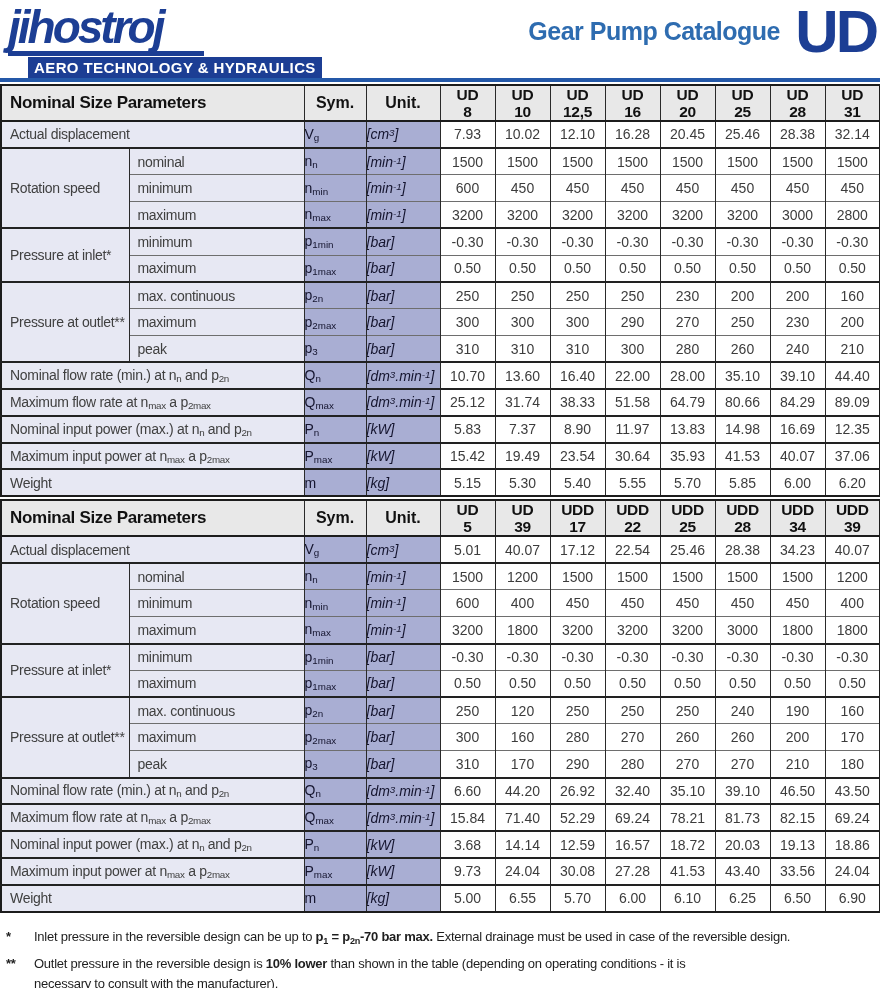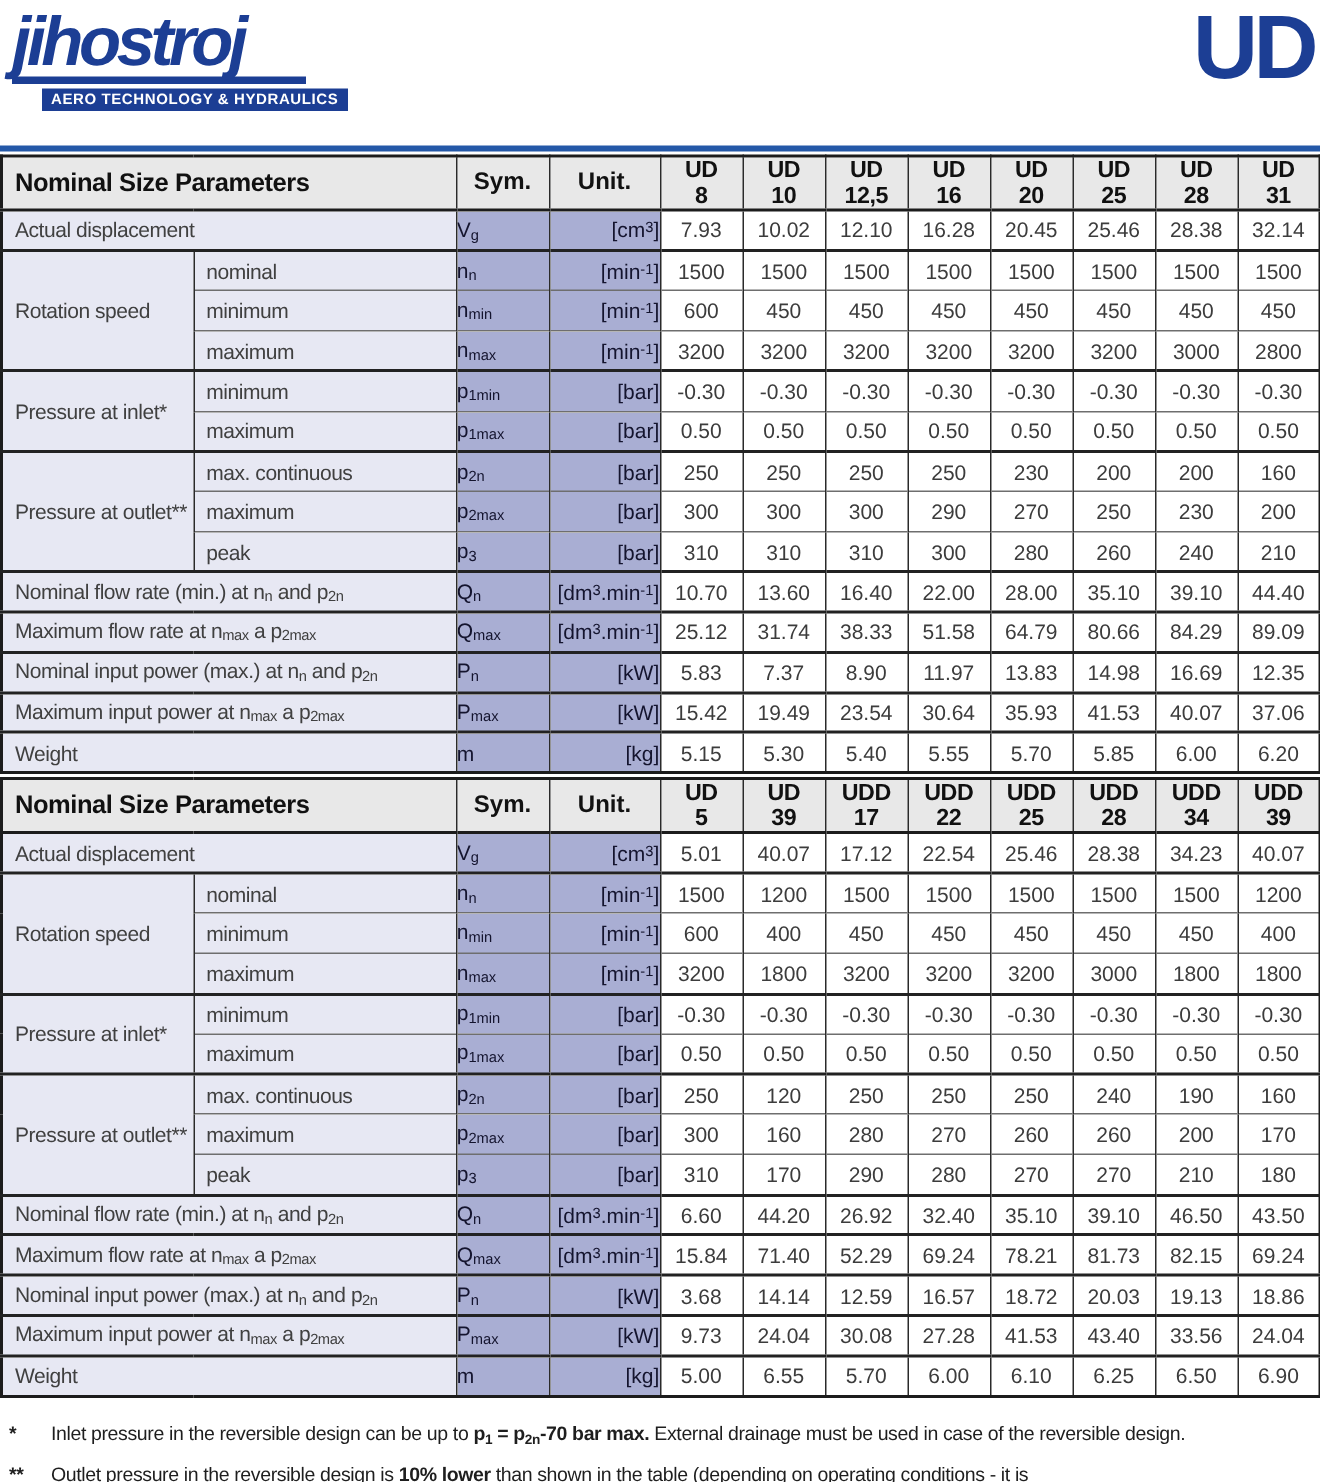"jihostroj" .page-header { height: 97px -> 78px }
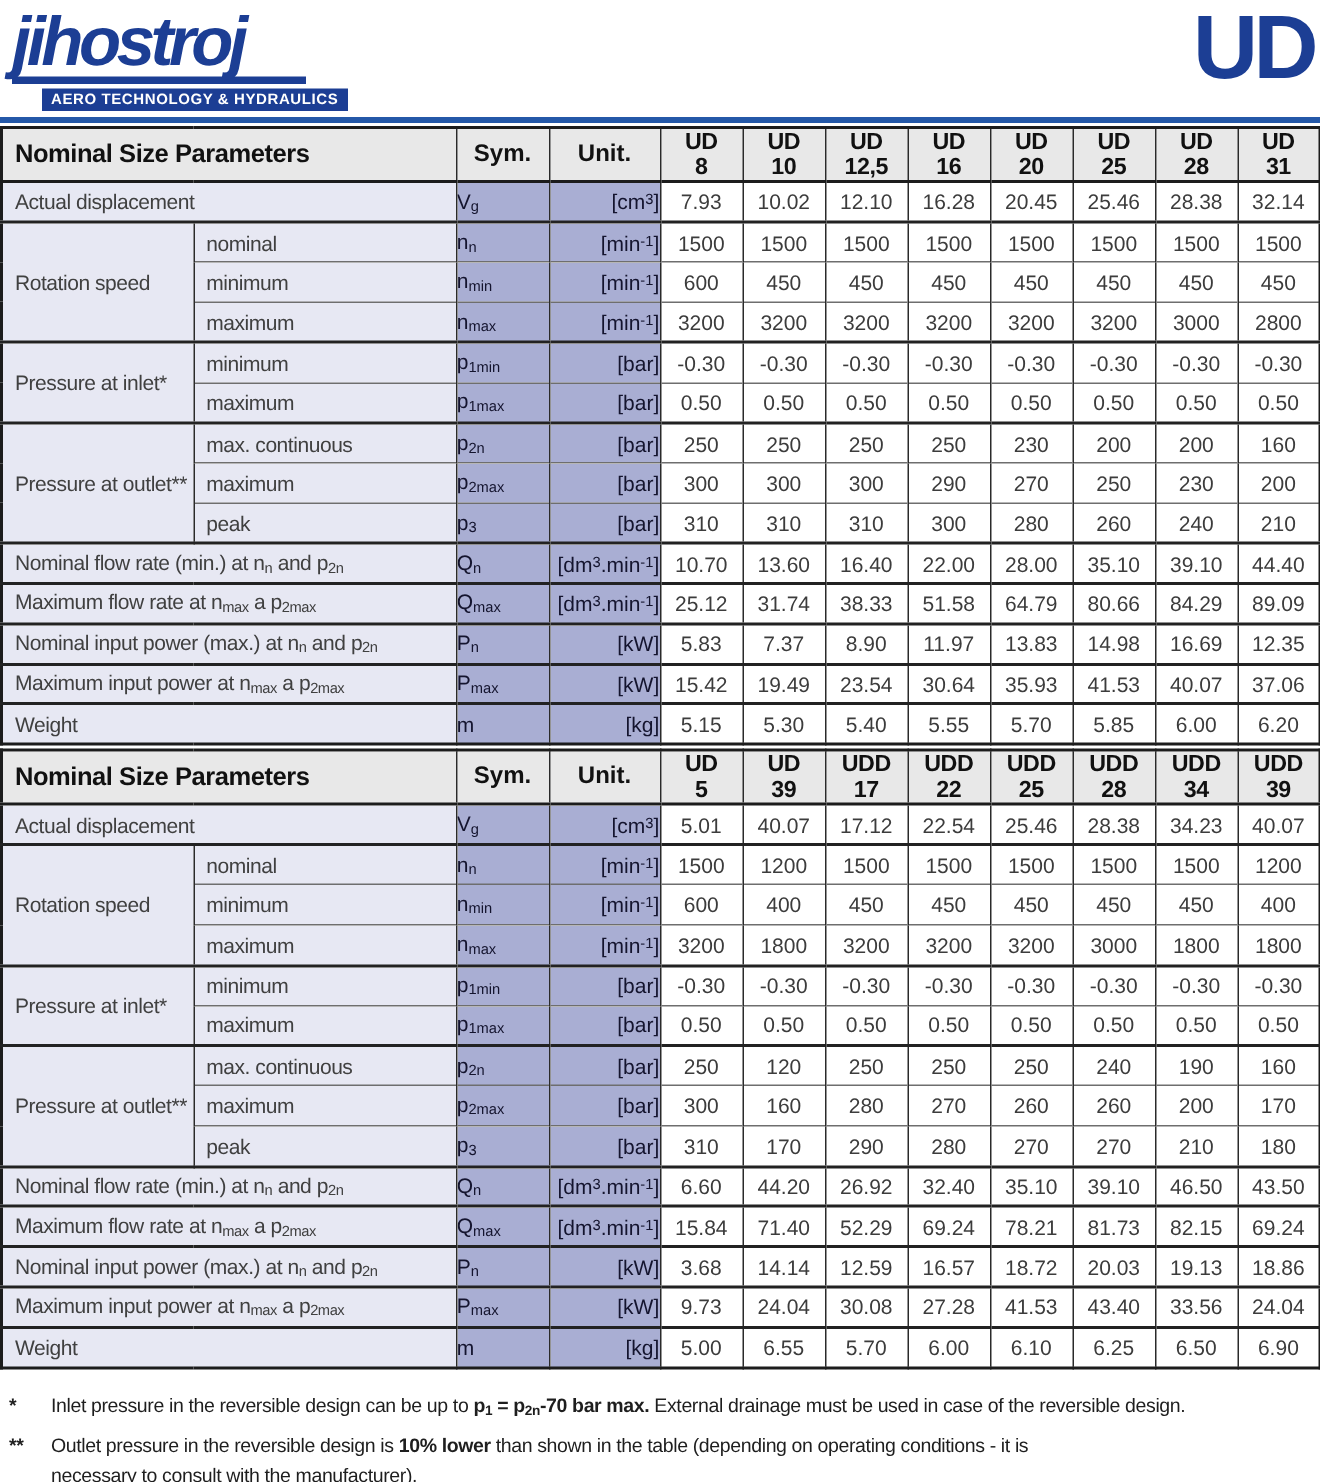"Gear Pump Catalogue" div.catalogue-title { html: none -> <div>Gear Pump Catalogue</div> }
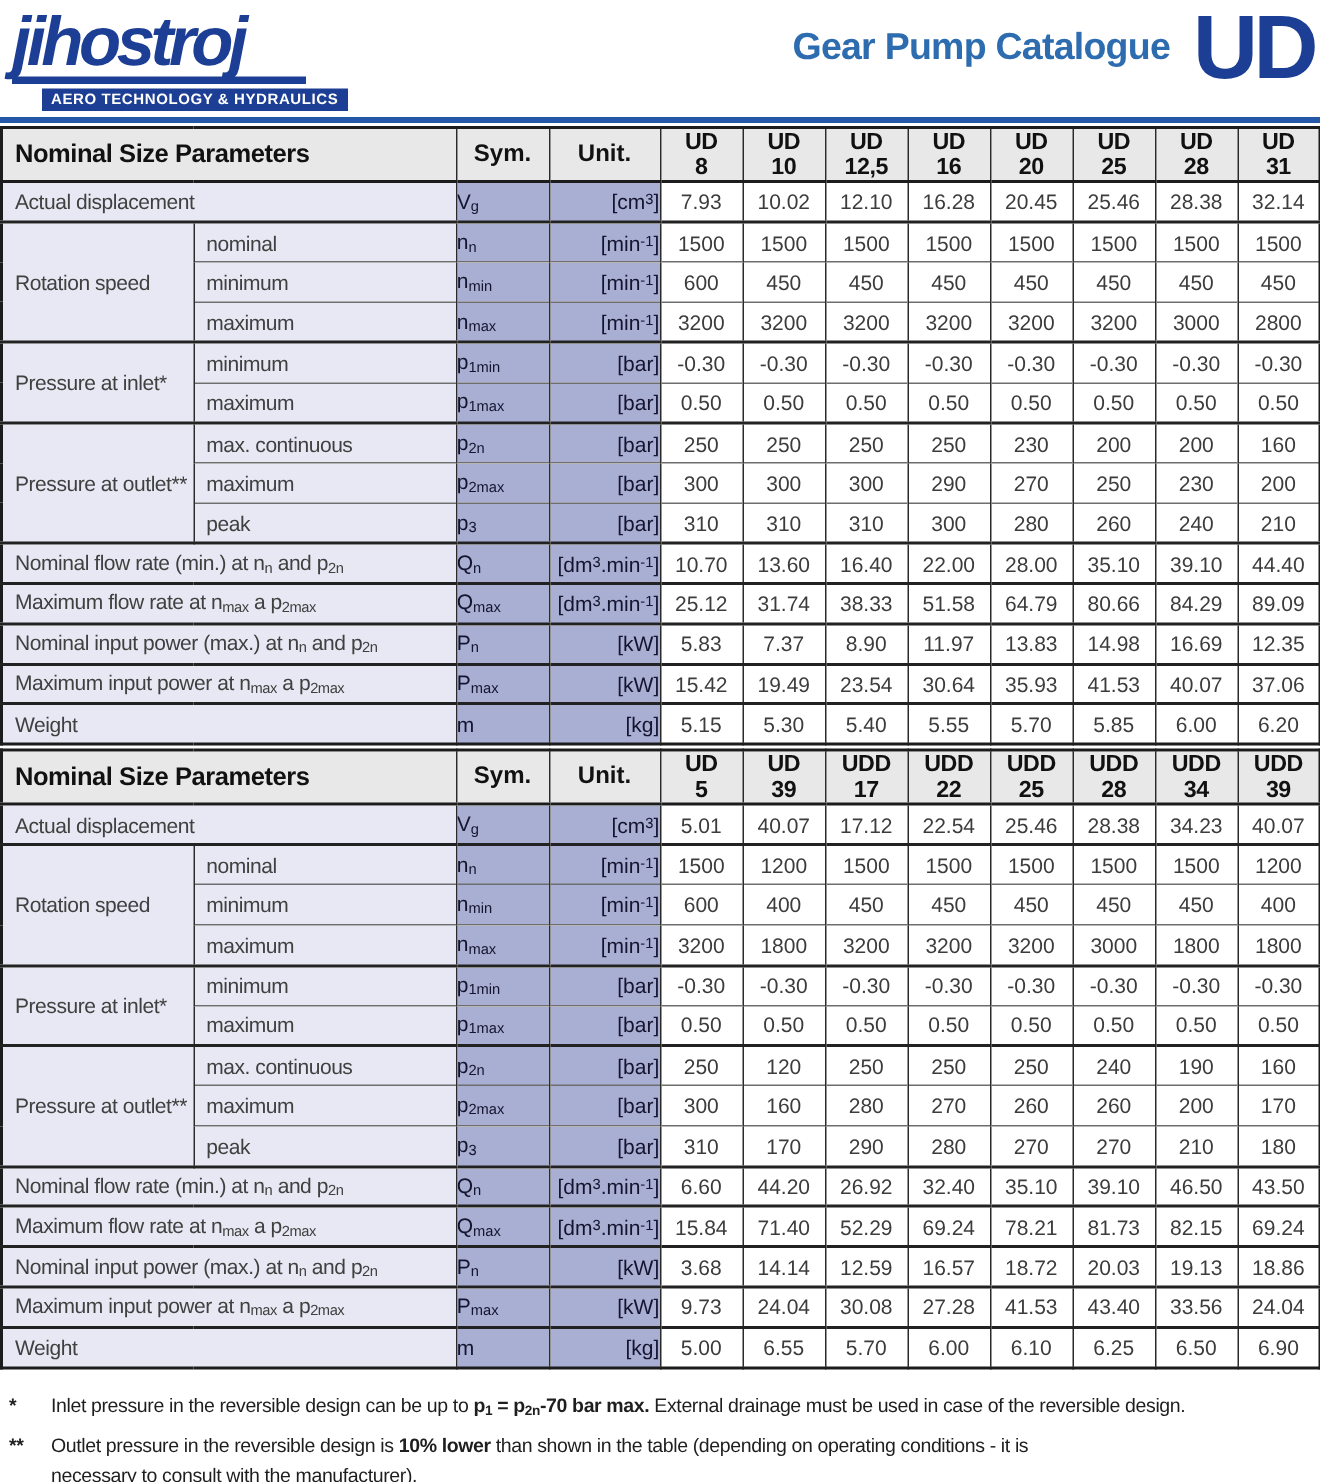"AERO TECHNOLOGY & HYDRAULICS" .logo-banner { font-size: 10px -> 15px }
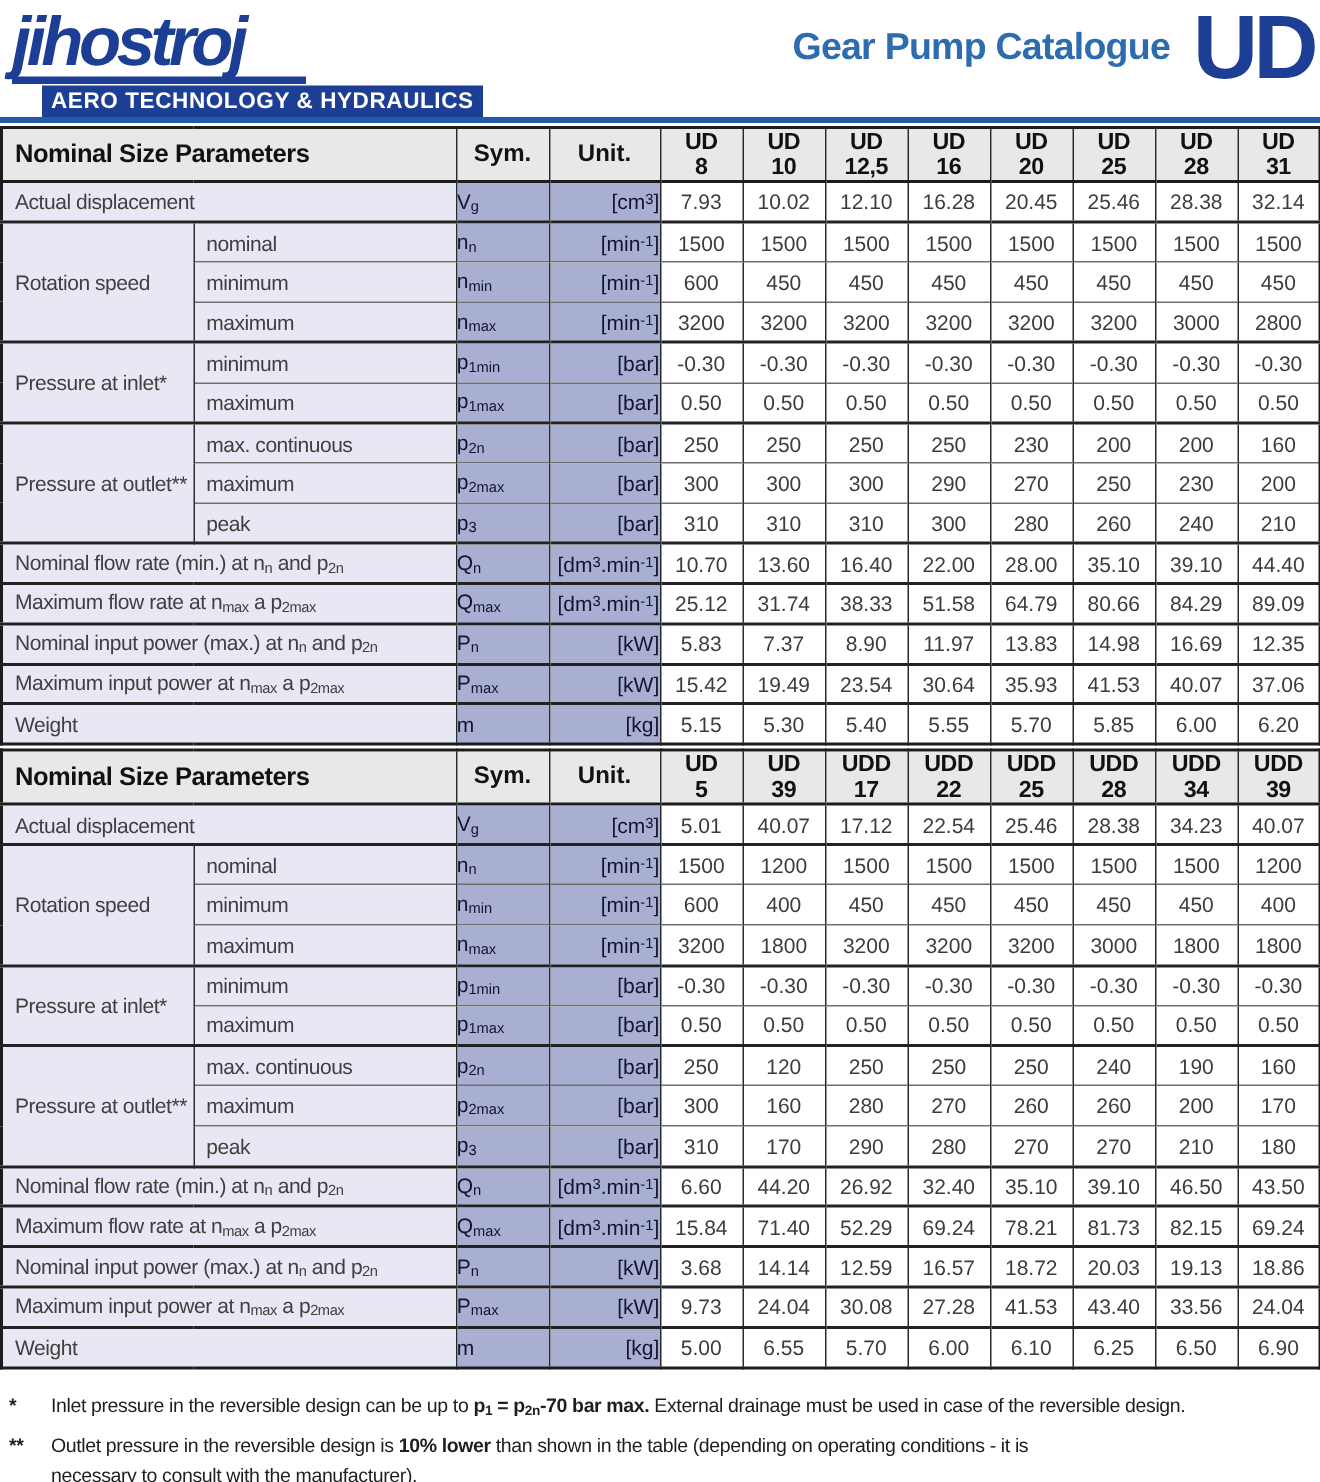"[cm3]" td.unit { font-style: none -> italic; text-align: right -> left }
